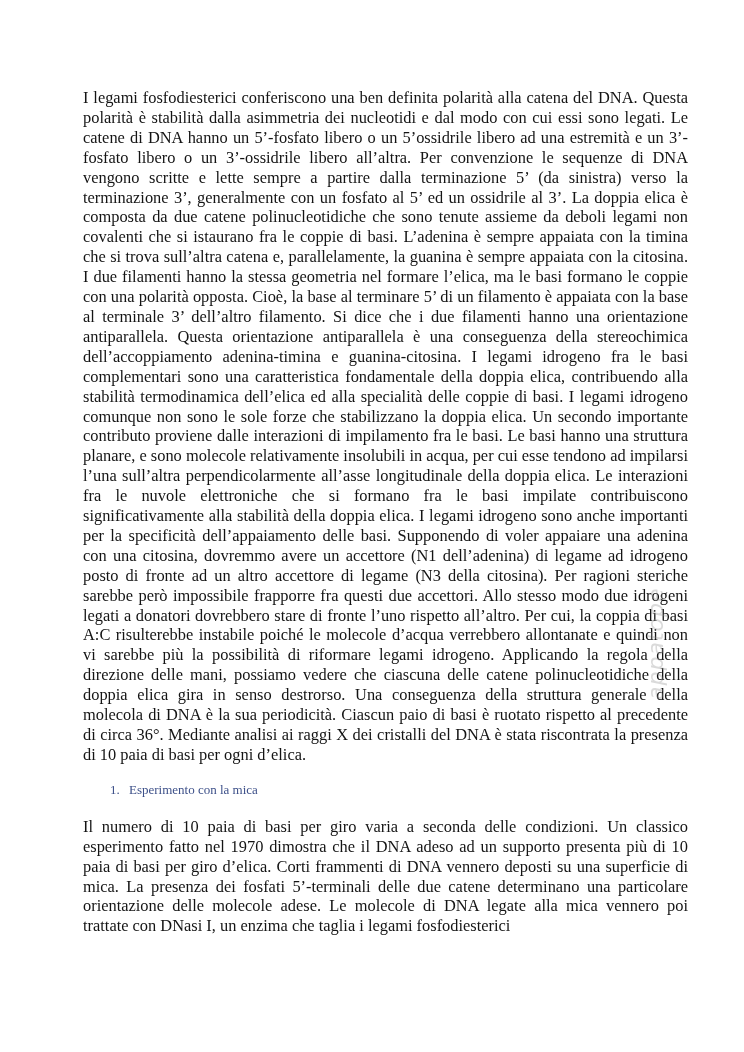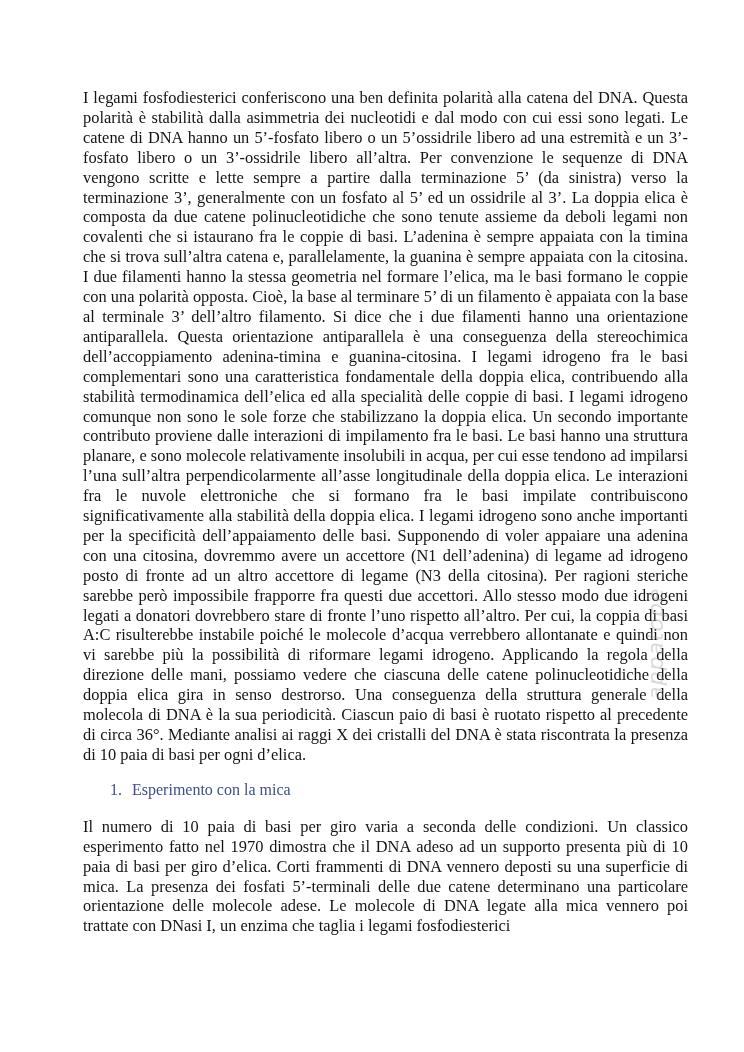"1. Esperimento con la mica" .heading { font-size: 16px -> 13px }
